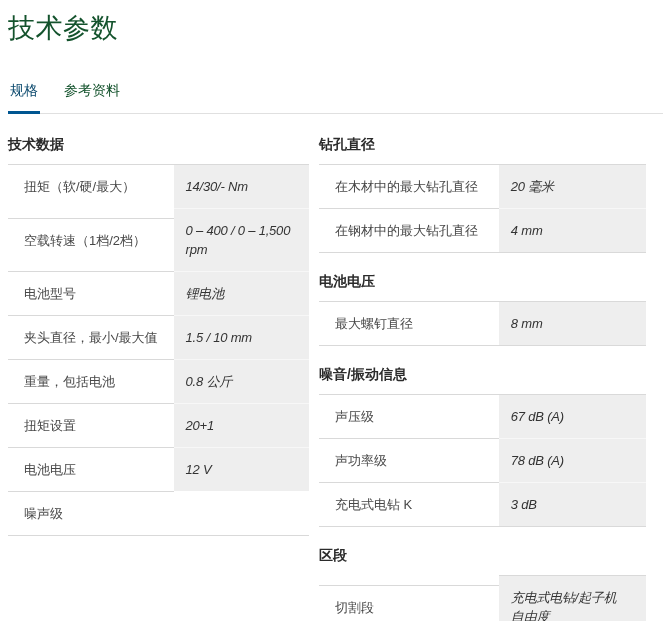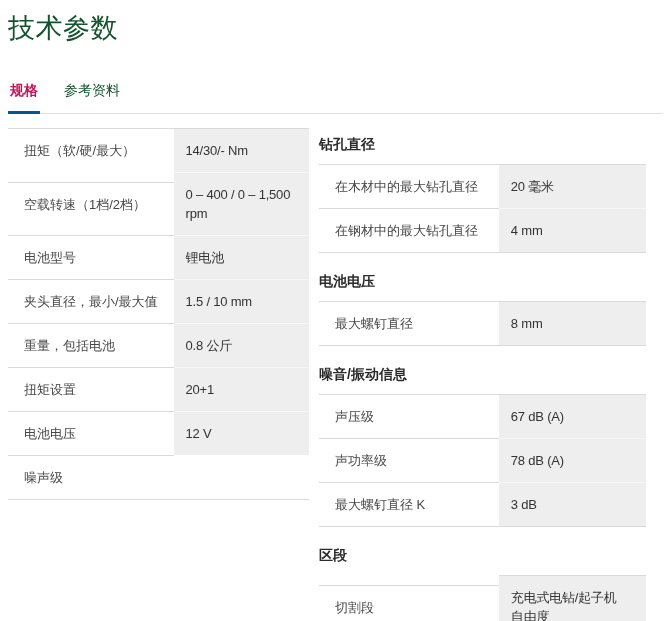"规格" .tab.active { color: #be185d -> #0c4a6e; font-weight: bold -> none }
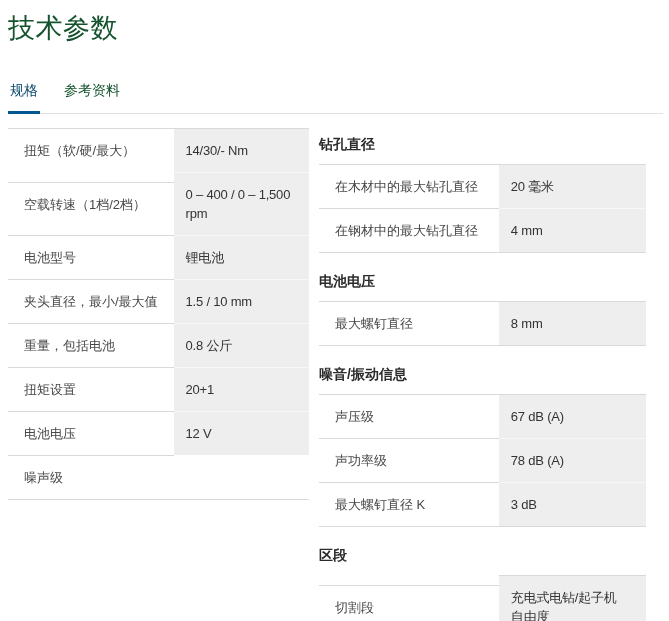"技术数据" h3.section-title { html: none -> <h3>技术数据</h3> }
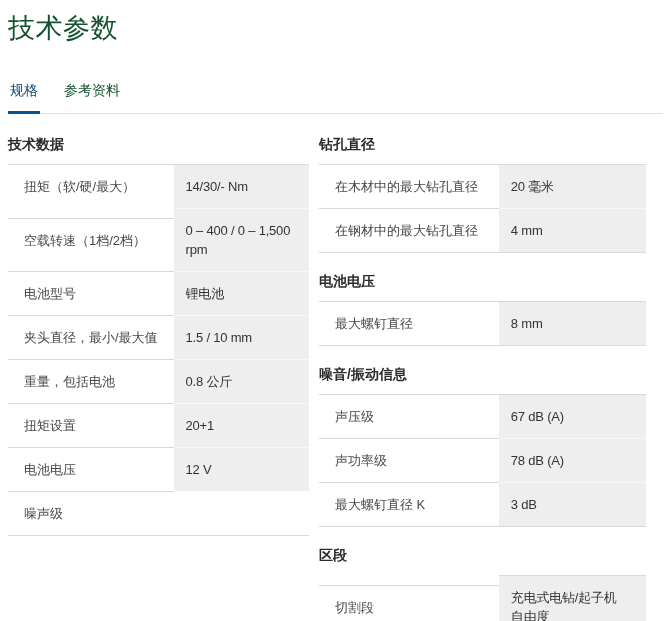"14/30/- Nm" .val { font-style: none -> italic }
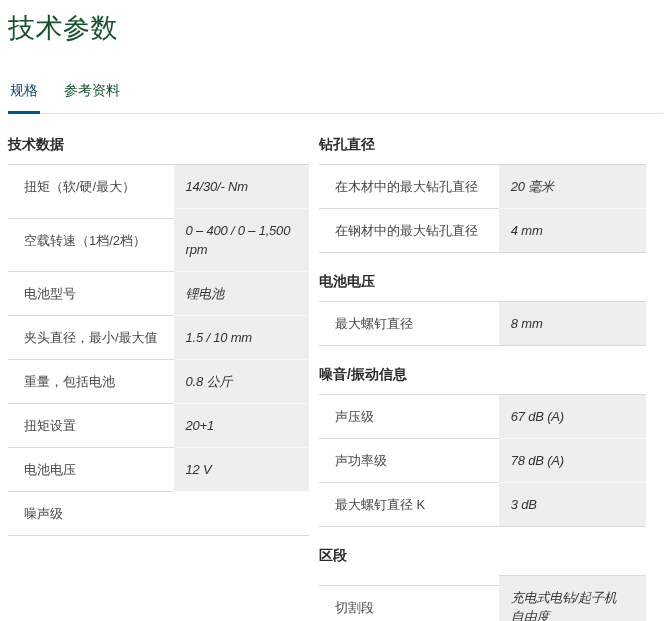"最大螺钉直径 K" div.lab { text: 最大螺钉直径 -> 充电式电钻 }
